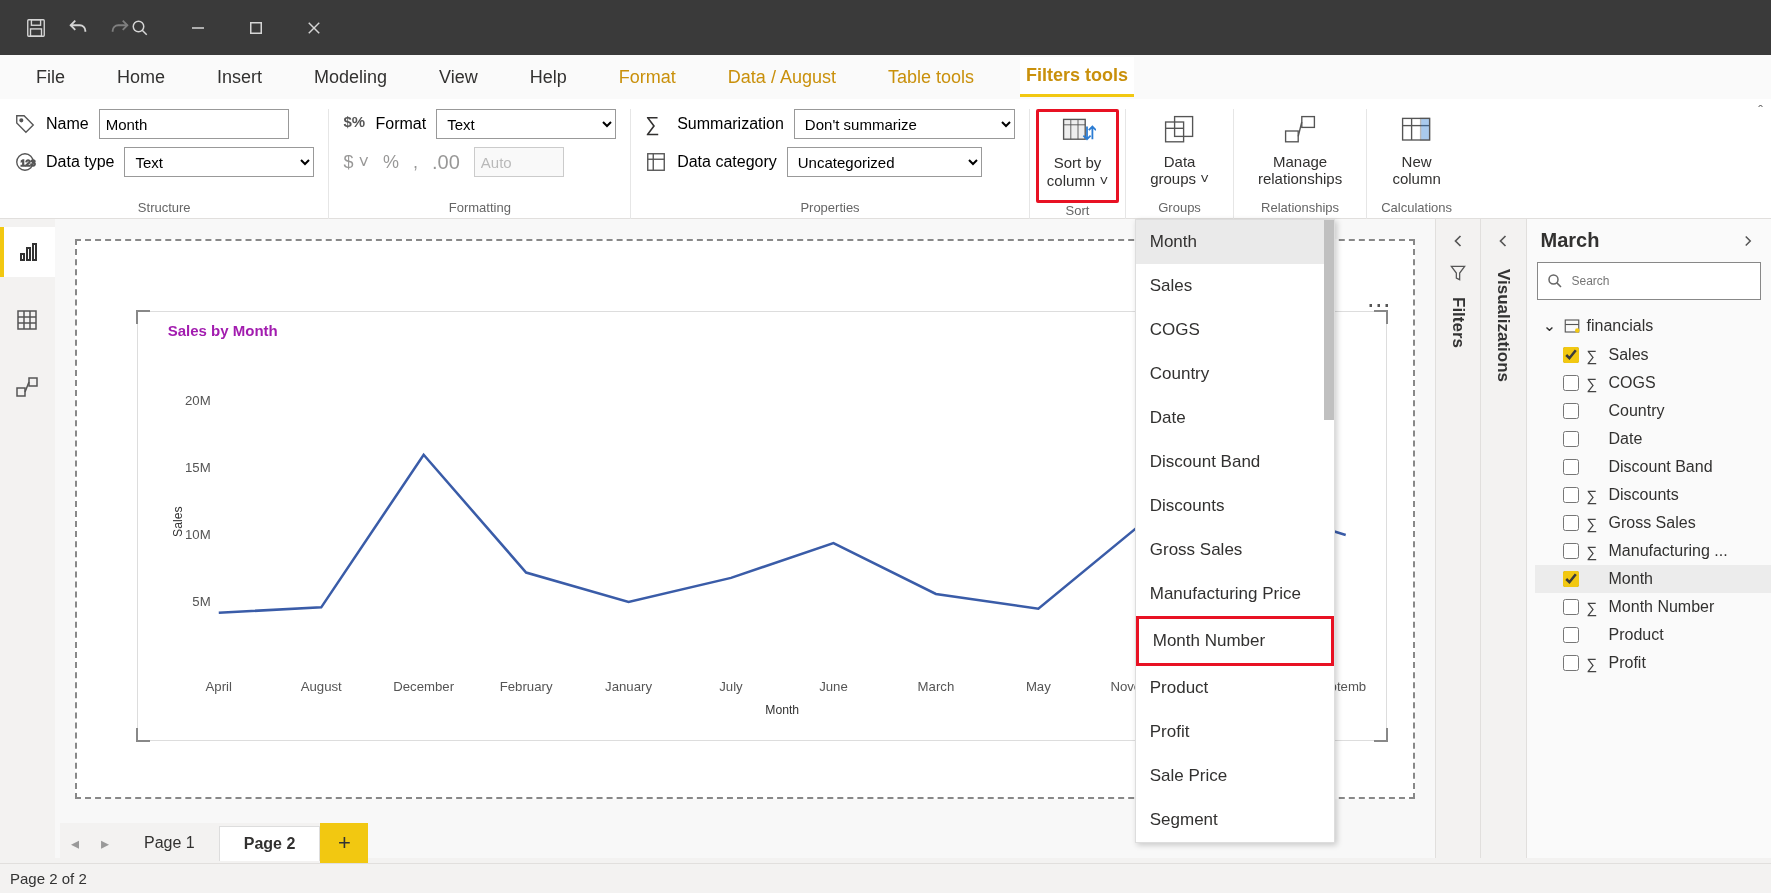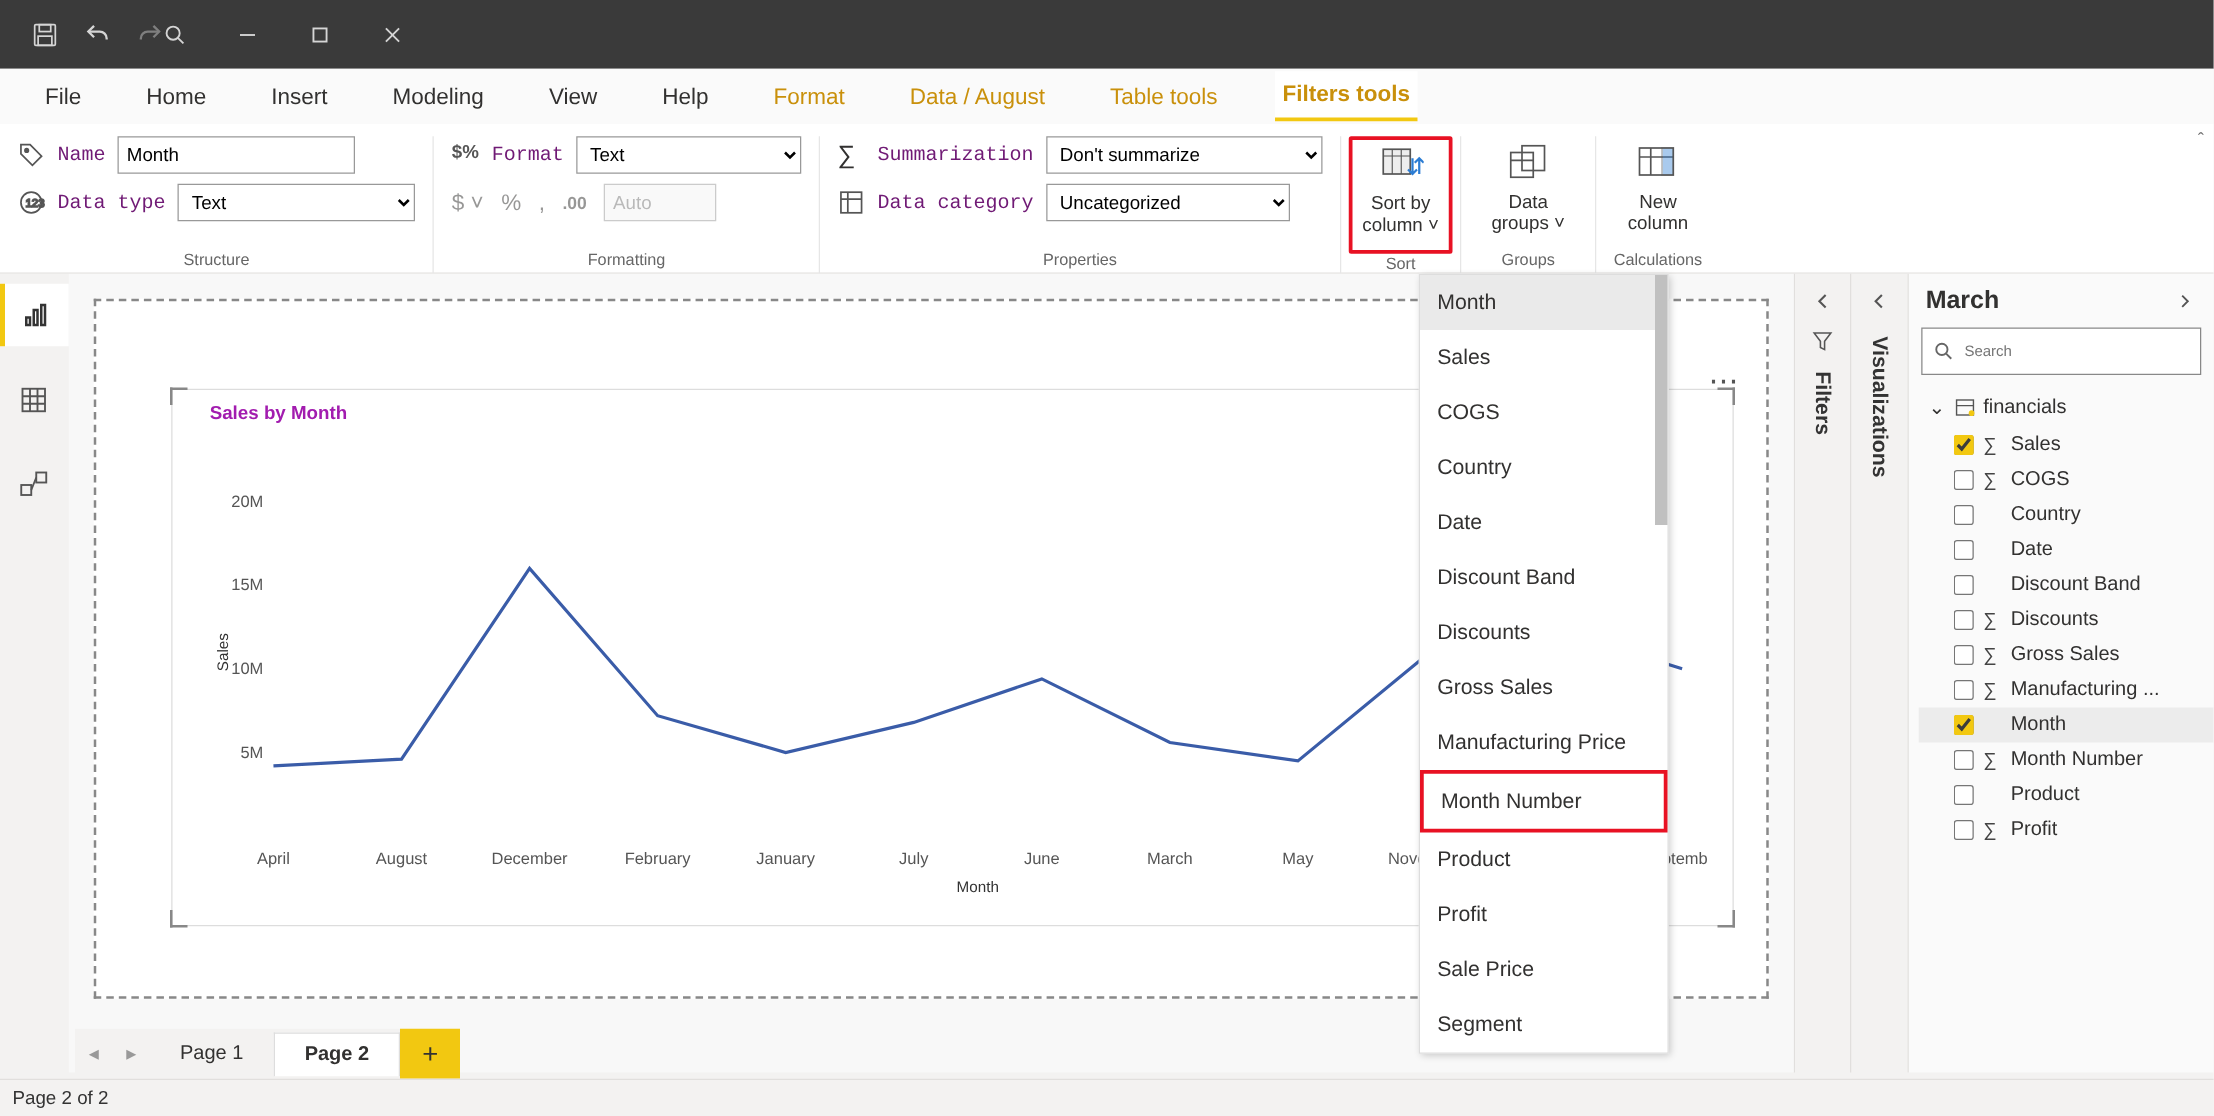"Name" .field-row .lbl { color: #701a75 -> #000000; font-family: Liberation Mono, monospace -> none }
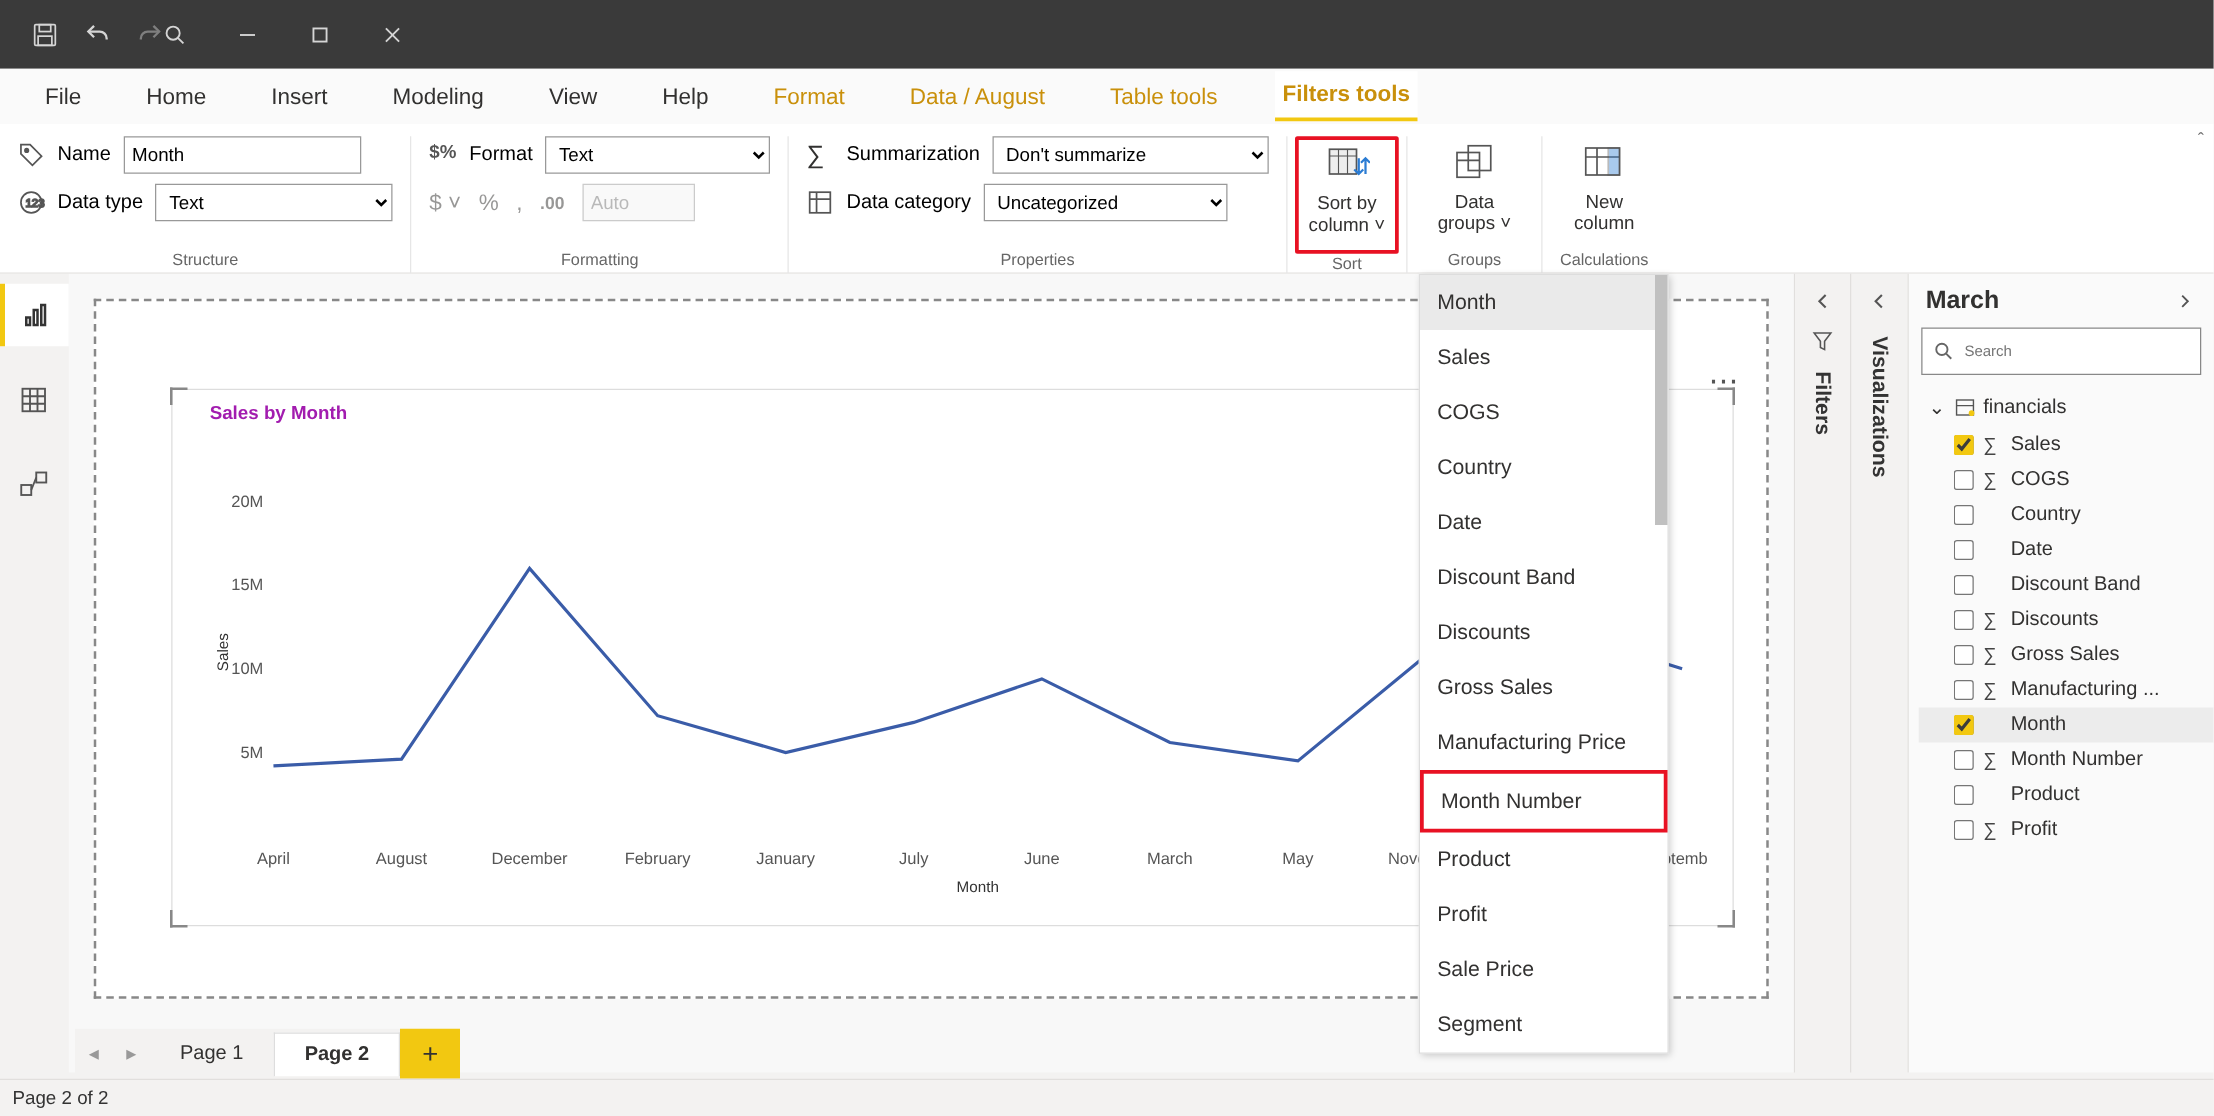".00" span { font-size: 14px -> 20px; font-weight: bold -> none }
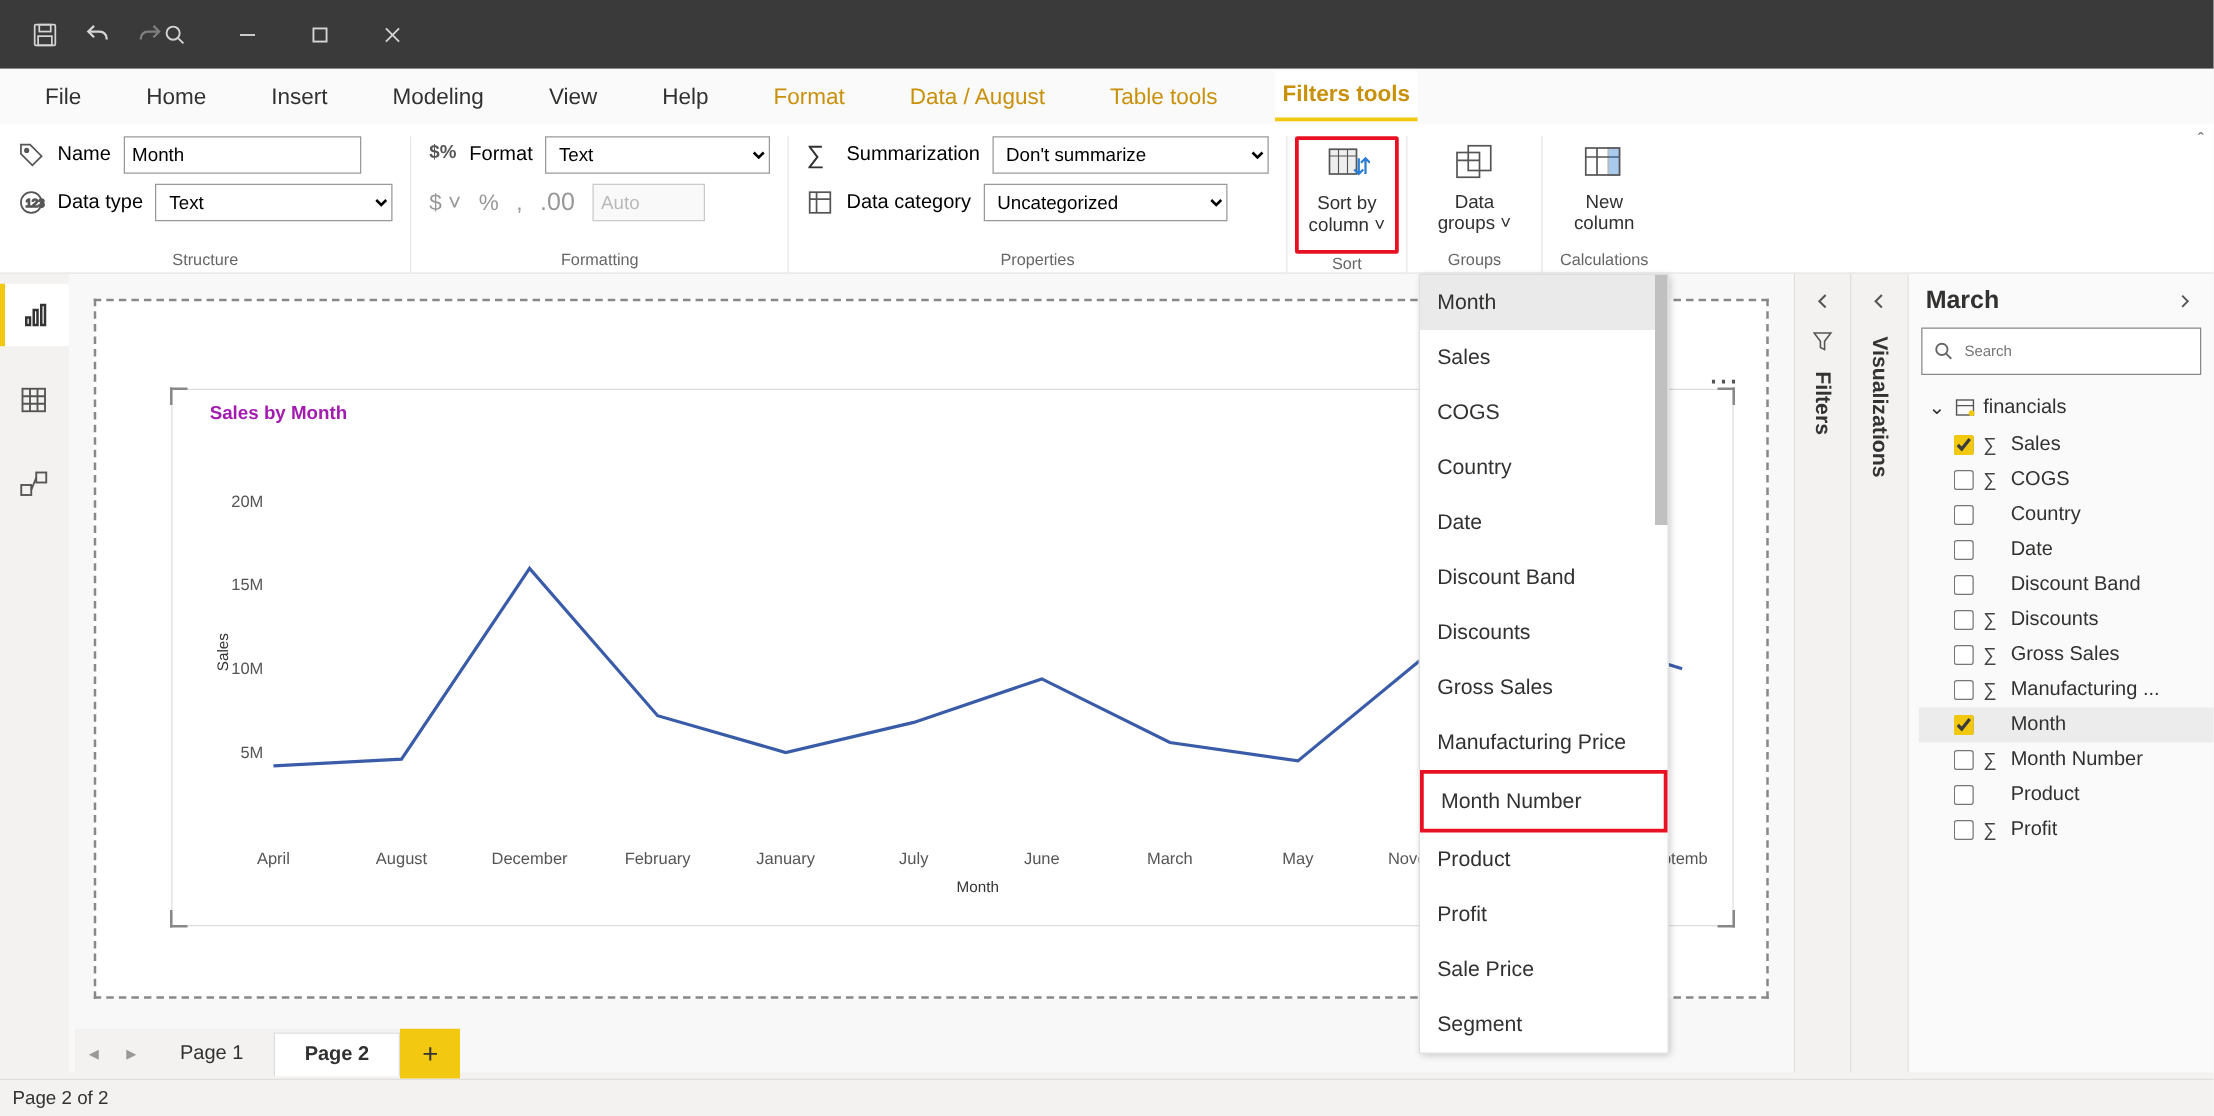"Manage" div.ribbon-group { html: none -> <div> <div> <span> <svg> <rect></rect> <rect></rect> <line></line> </svg> </span> <span>Manage<br>relationships</span> </div> <div>Relationships</div> </div> }
